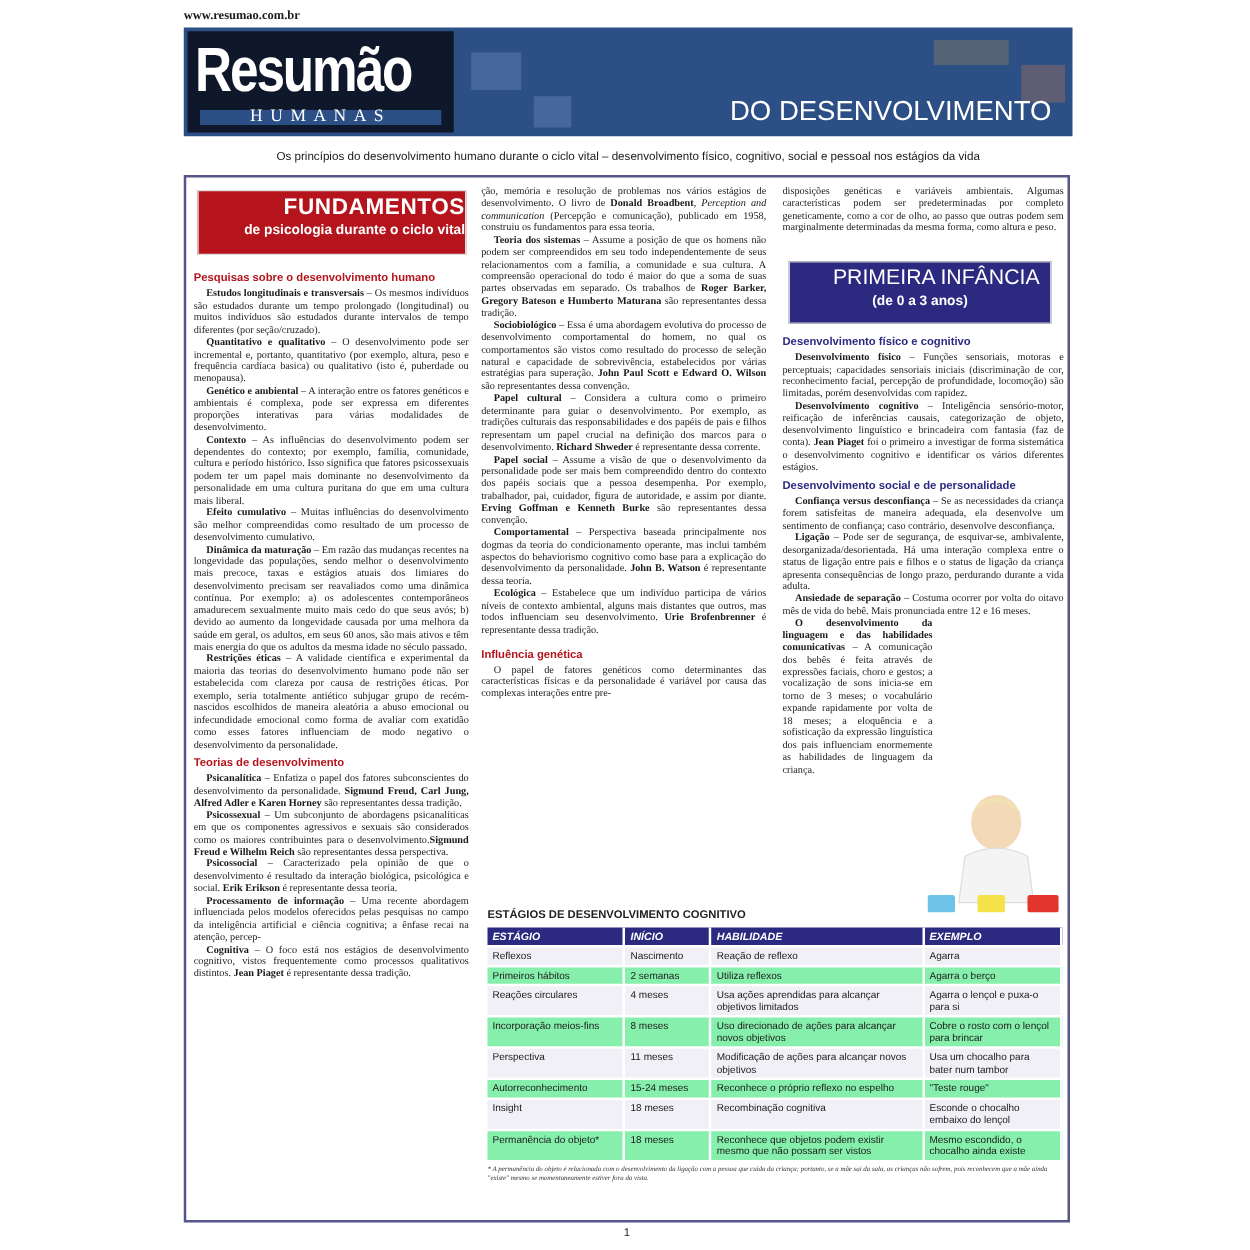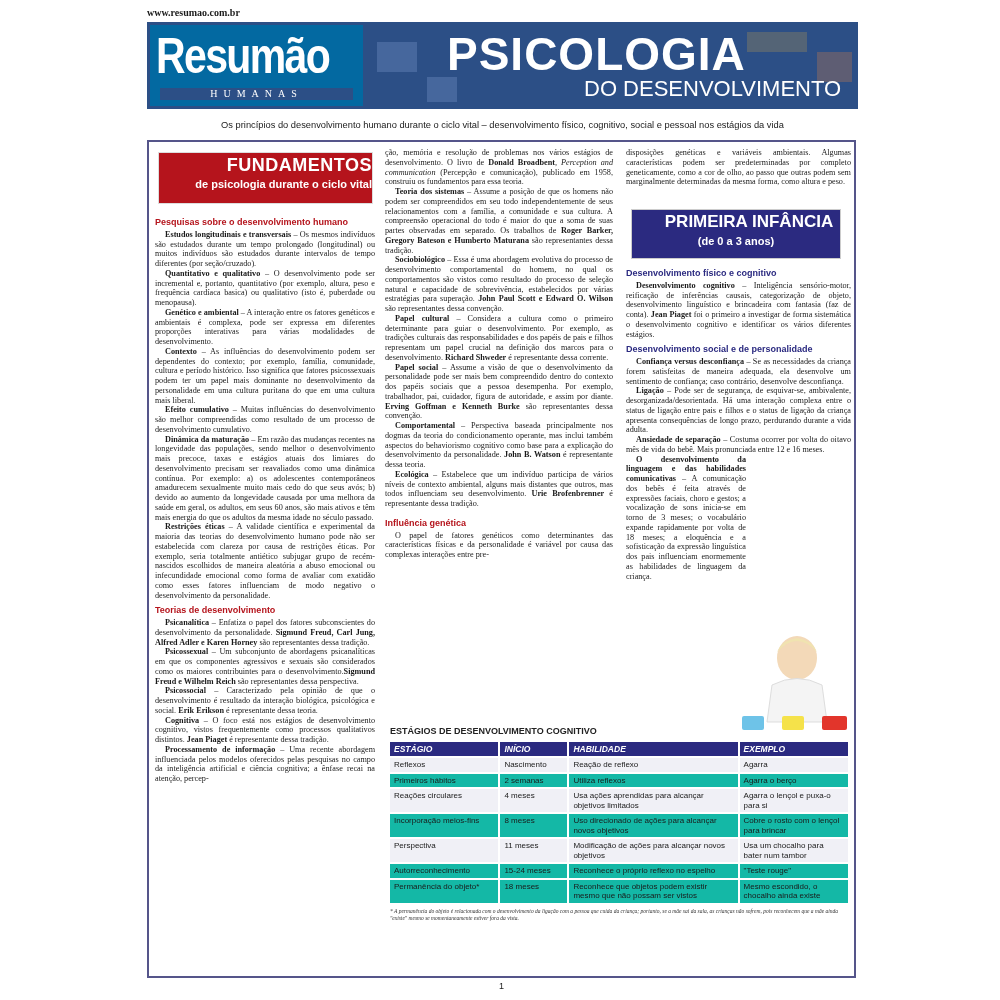"Resumão" .banner .logo { background: #0369a1 -> #0f172a }
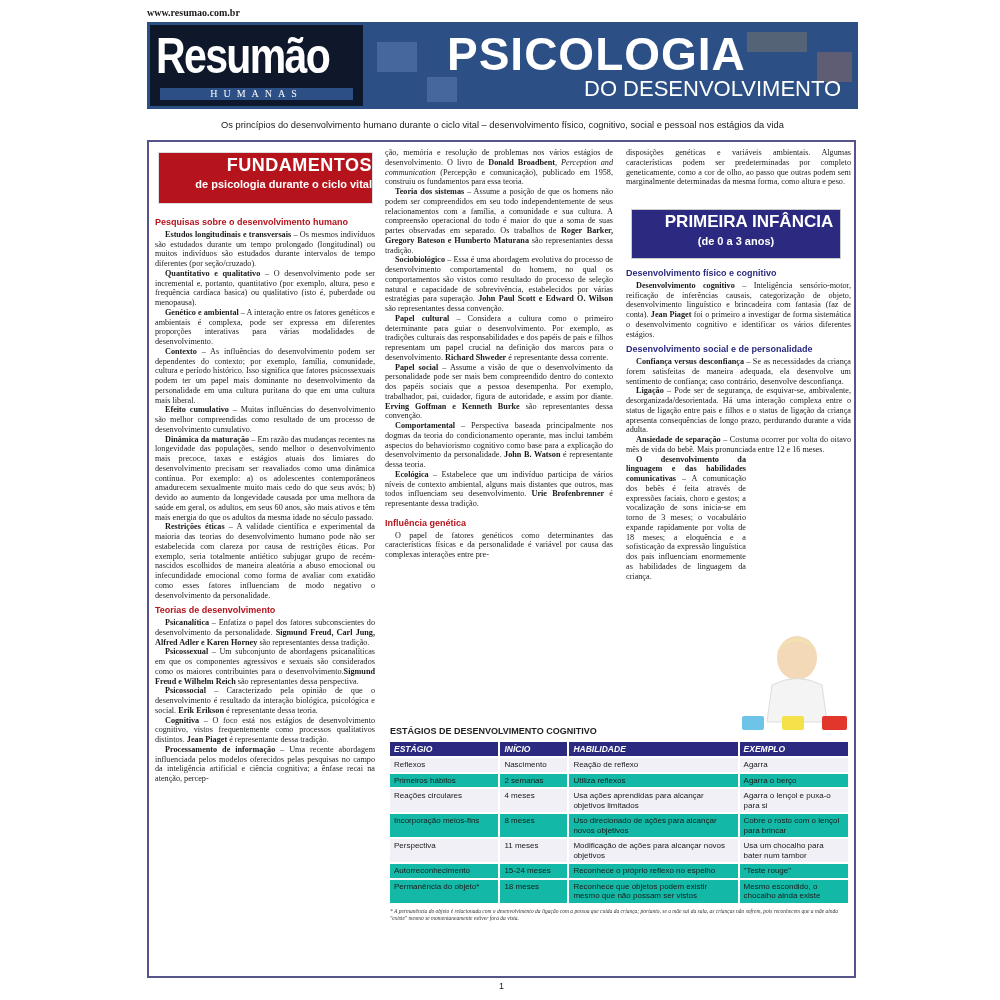"PSICOLOGIA" div.title { html: <div>PSICOLOGIA</div> -> none }
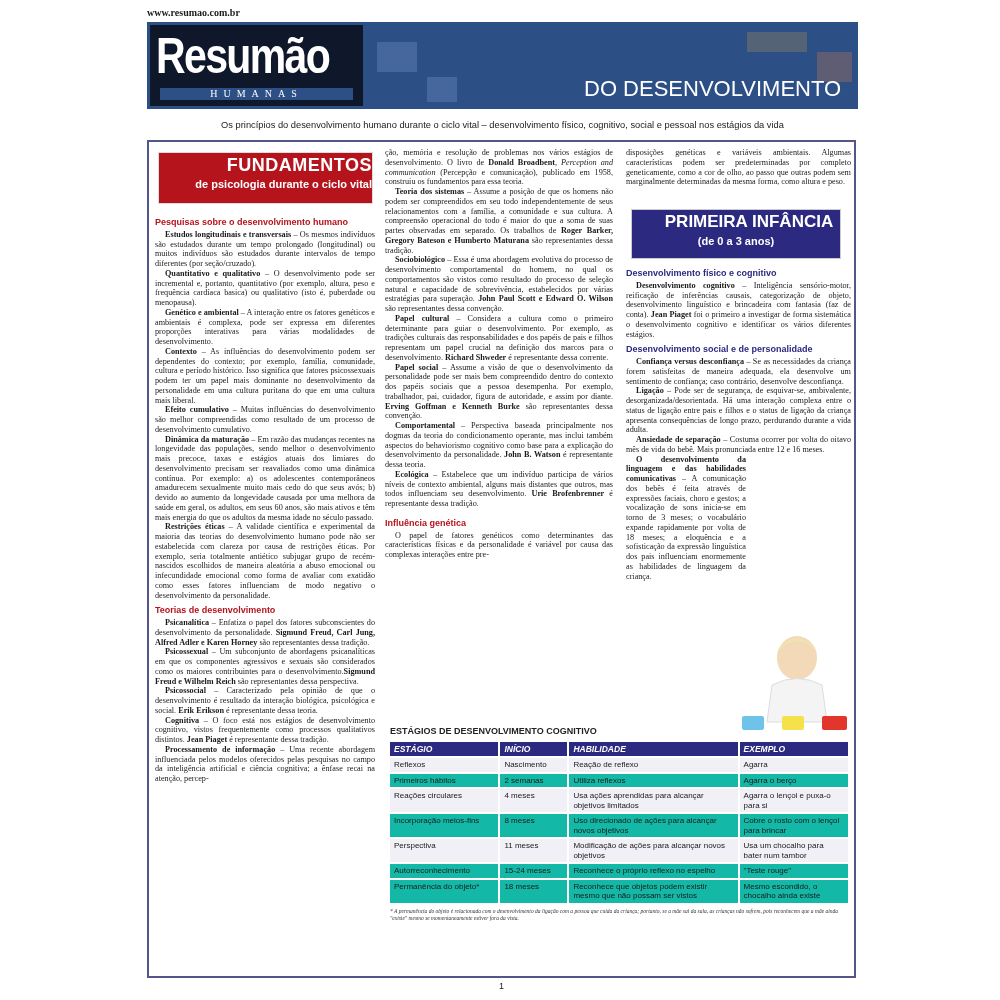"HUMANAS" .banner .logo .sub { font-size: 10px -> 14px }
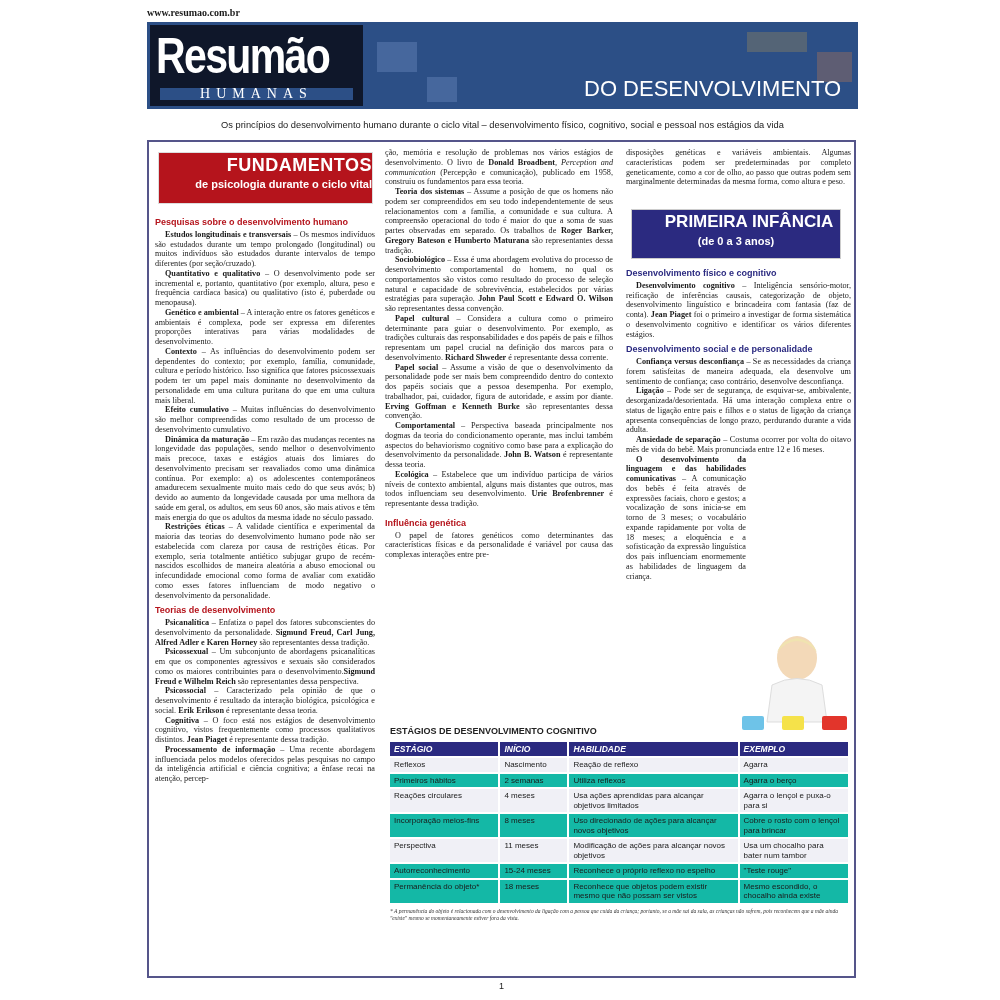"PRIMEIRA INFÂNCIA" .bluebox .t1 { font-weight: bold -> normal }
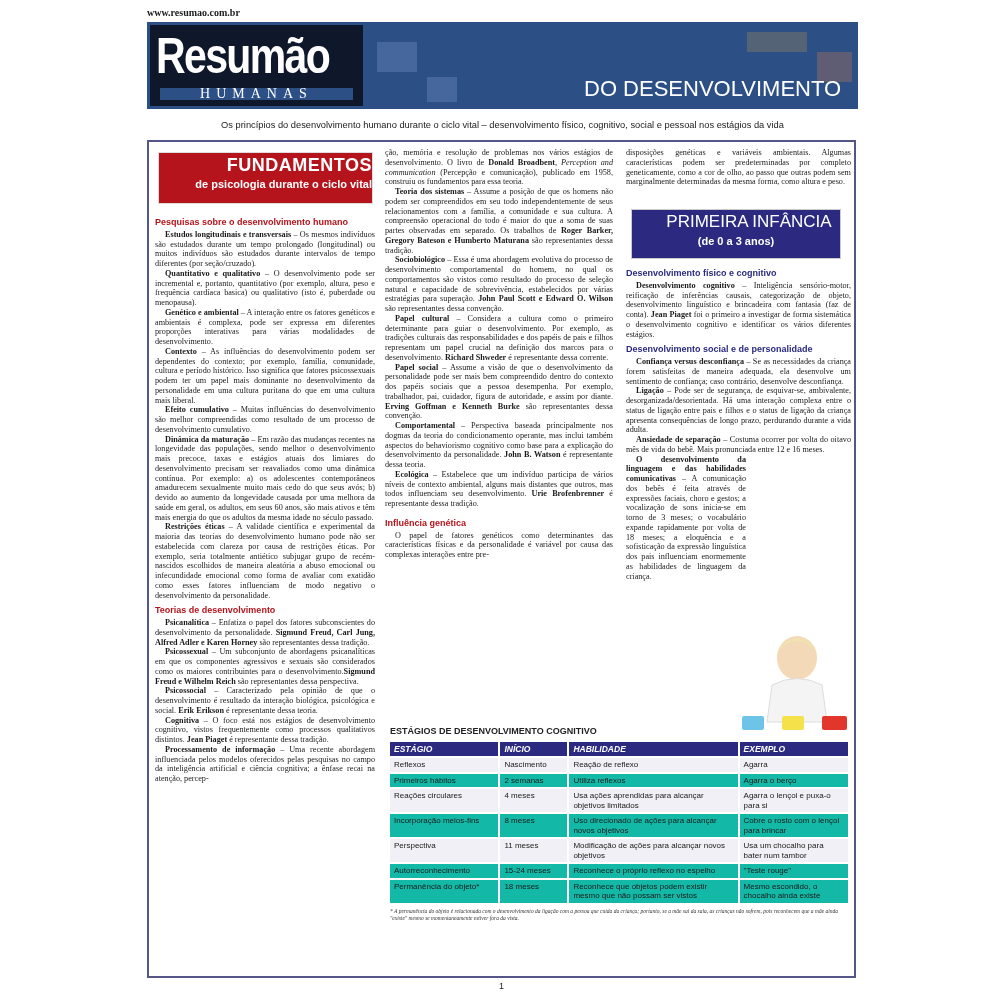"Desenvolvimento físico – Funções" p { html: none -> <p><b>Desenvolvimento físico</b><span> – Funções sensoriais, motoras e perceptuais; capacidades sensoriais iniciais (discriminação de cor, reconhecimento facial, percepção de profundidade, locomoção) são limitadas, porém desenvolvidas com rapidez.</span></p> }
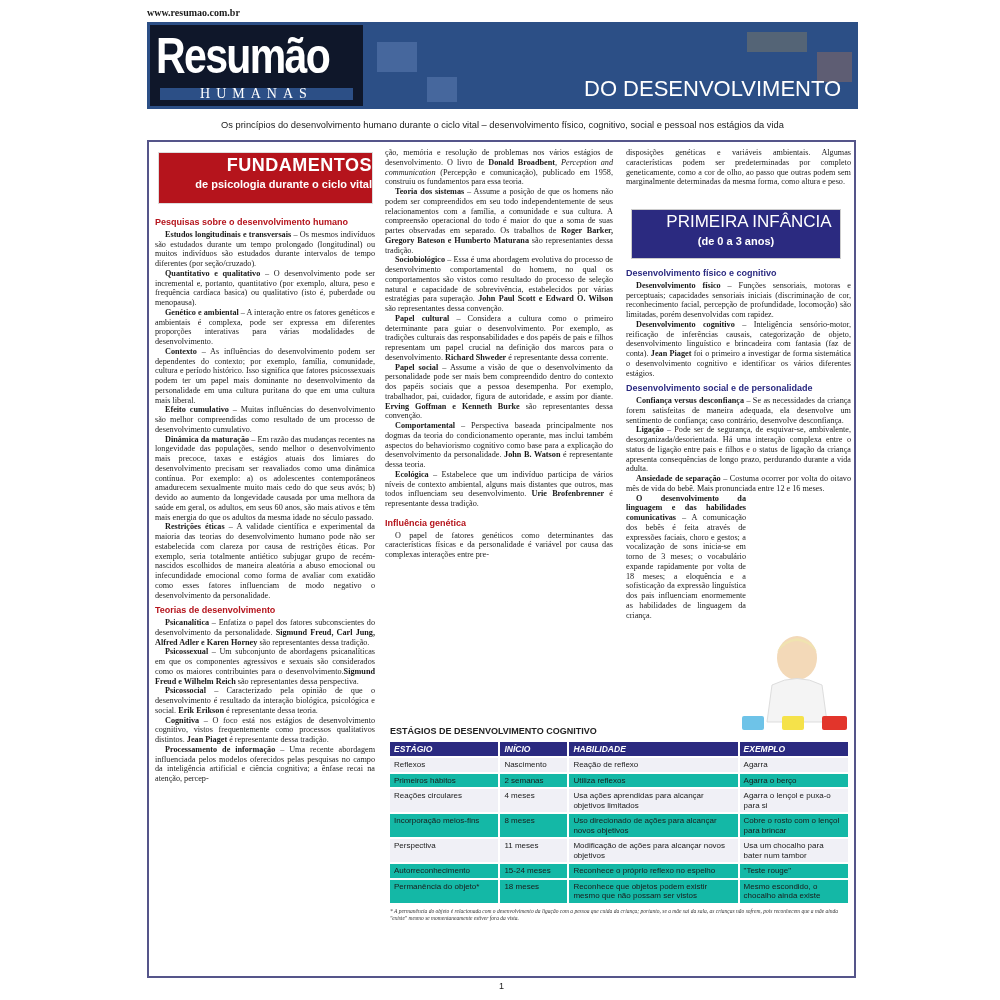"Cognitiva – O foco está" p { order: before "Processamento de informação – Uma" -> after "Processamento de informação – Uma" }
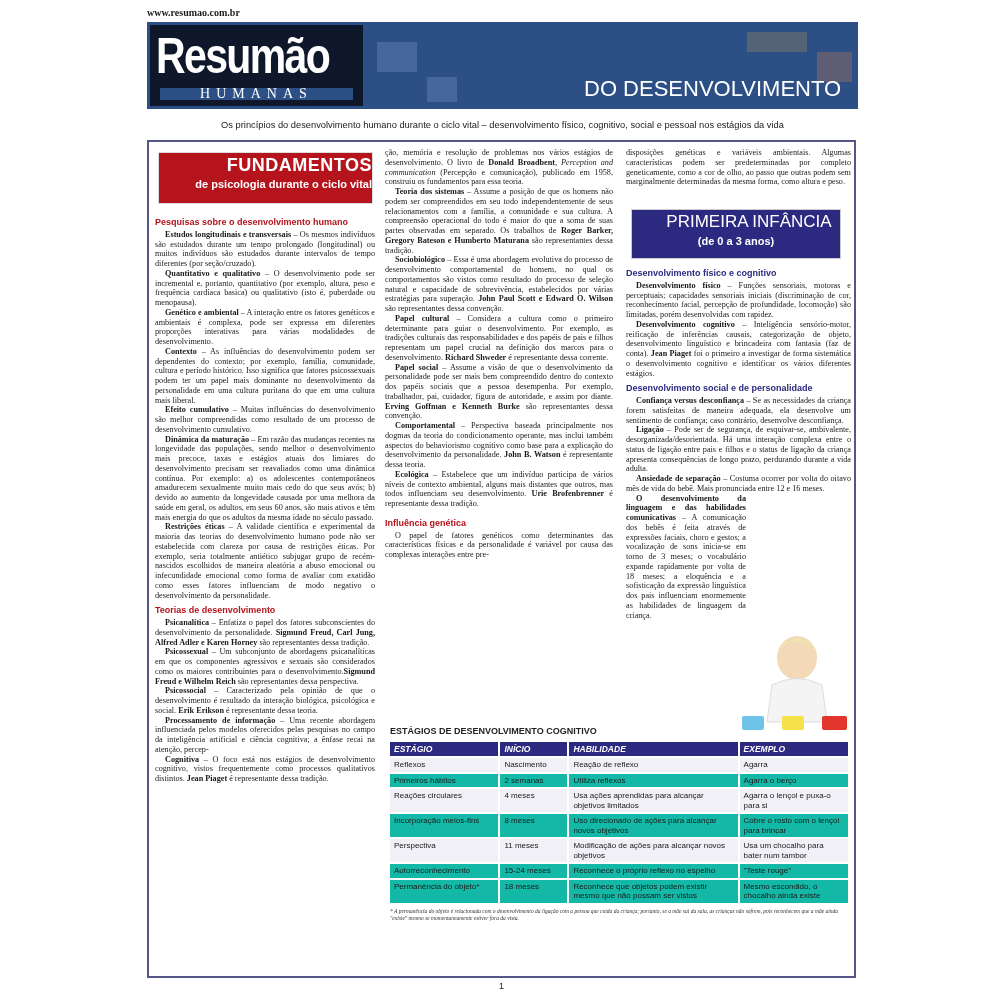"Primeiros hábitos" tr.even td { background: #14b8a6 -> #86efac }
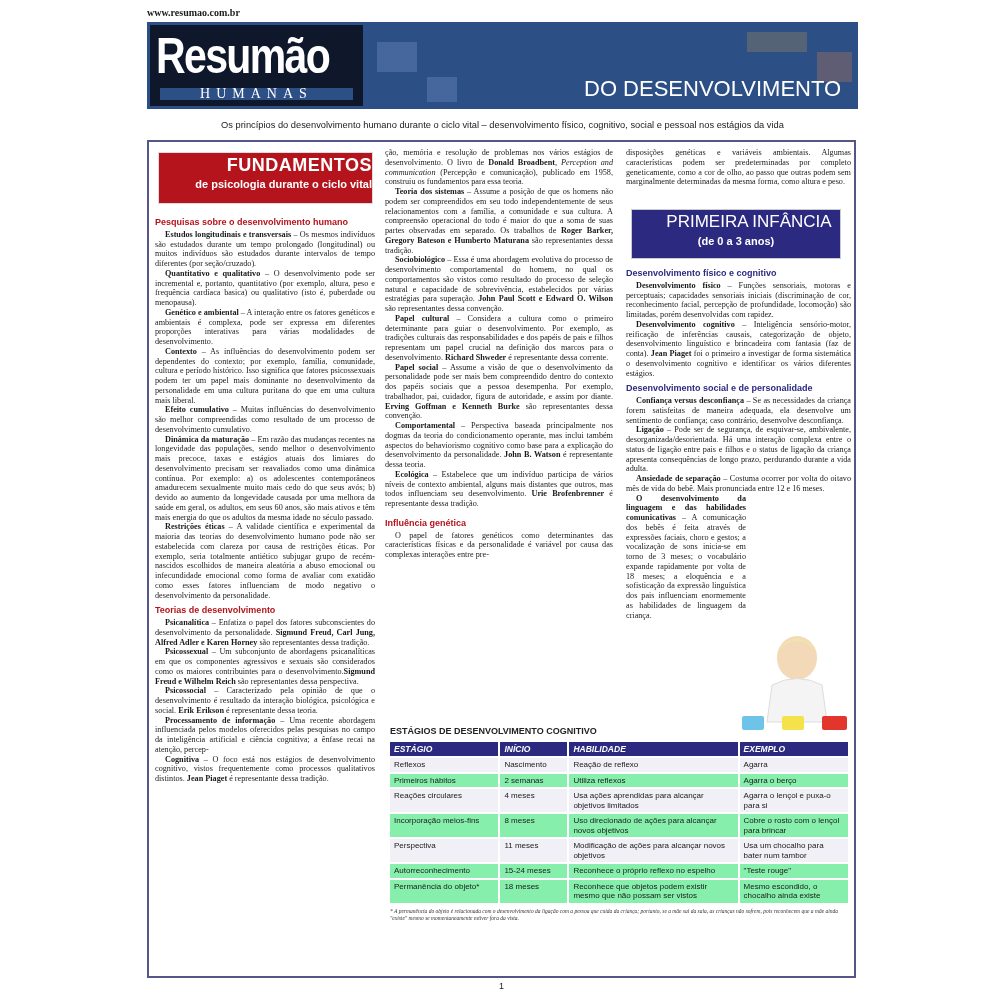"Insight" tr.odd { html: none -> <tr> <td>Insight</td> <td>18 meses</td> <td>Recombinação cognitiva</td> <td>Esconde o chocalho embaixo do lençol</td> </tr> }
